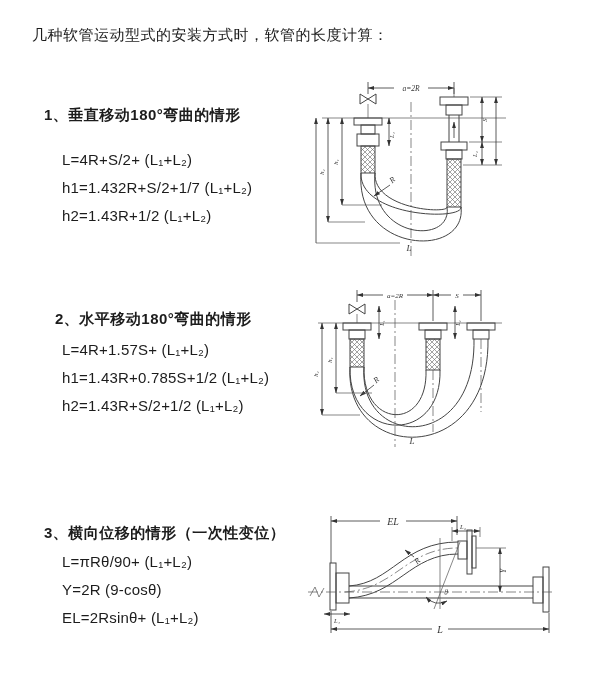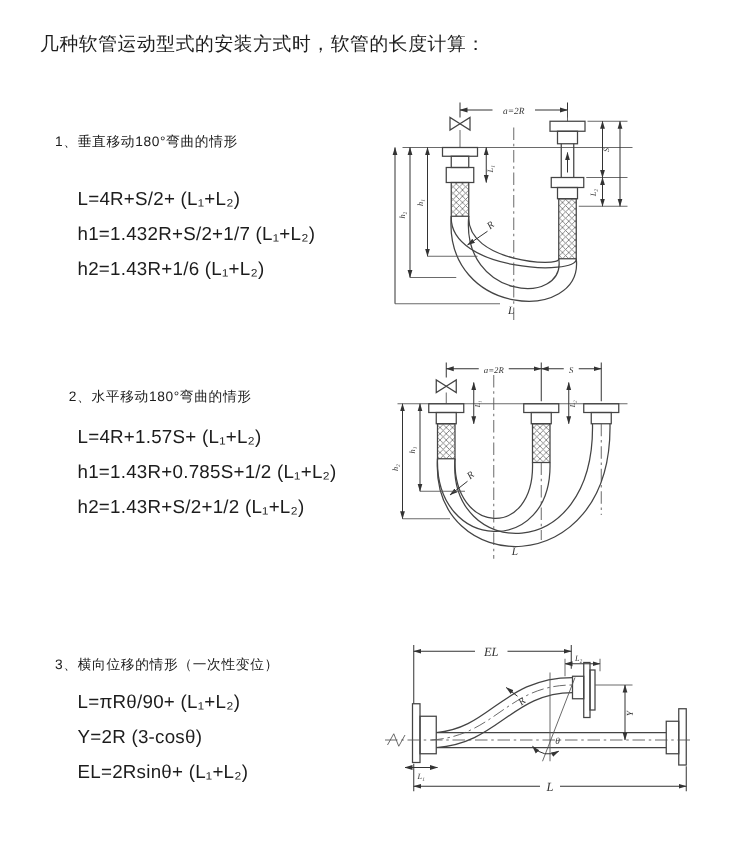"1、垂直移动180°弯曲的情形" .sec-head { font-size: 11px -> 15px; font-weight: normal -> bold }
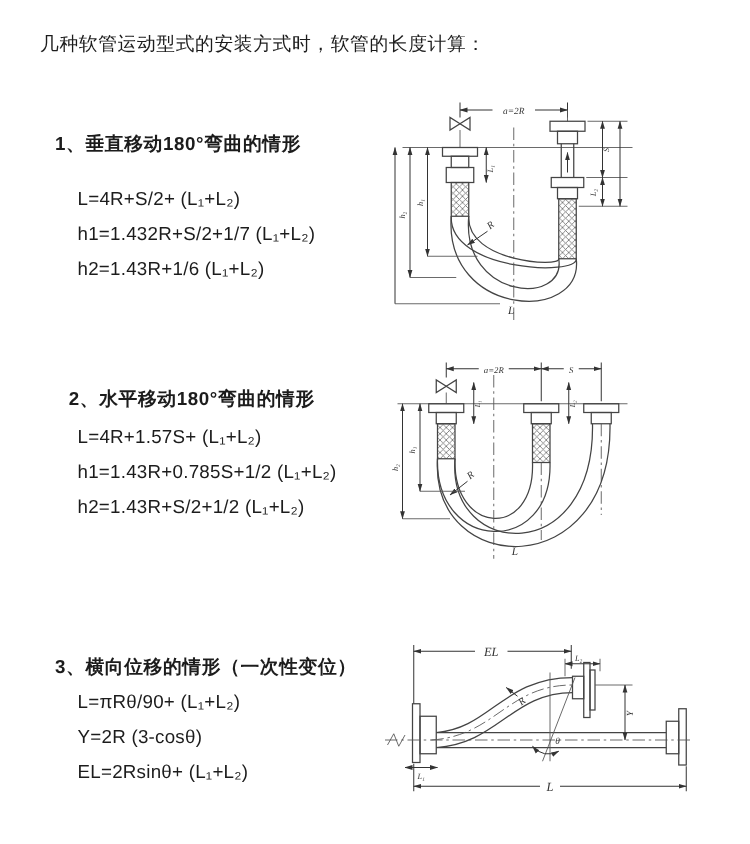"h2=1.43R+1/6 (L₁+L₂)" div { text: 1.43R+1/6 -> 1.43R+1/2 }
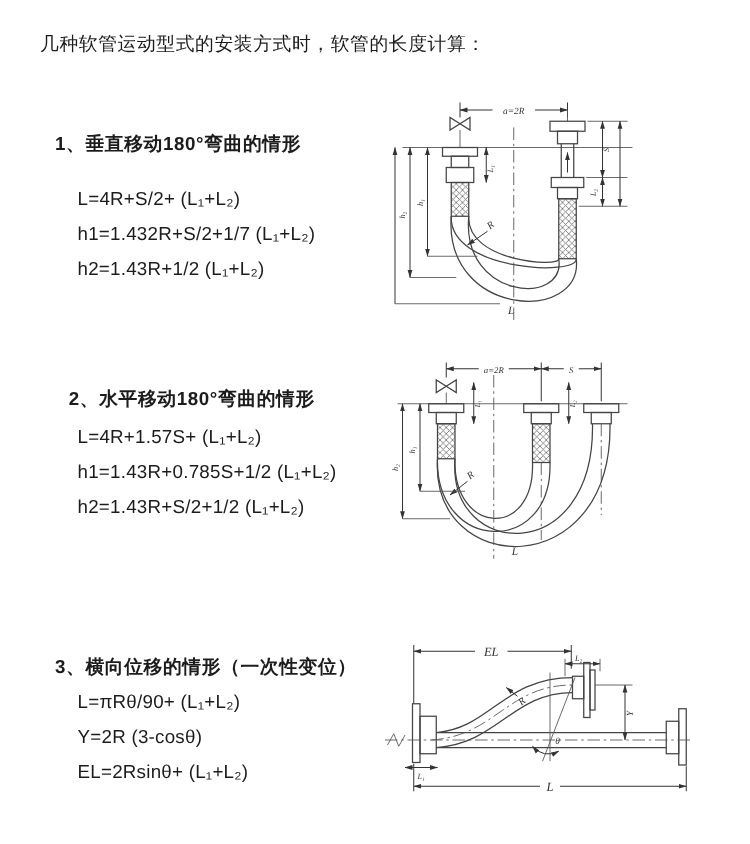"Y=2R (3-cosθ)" div { text: 3-cosθ -> 9-cosθ }
